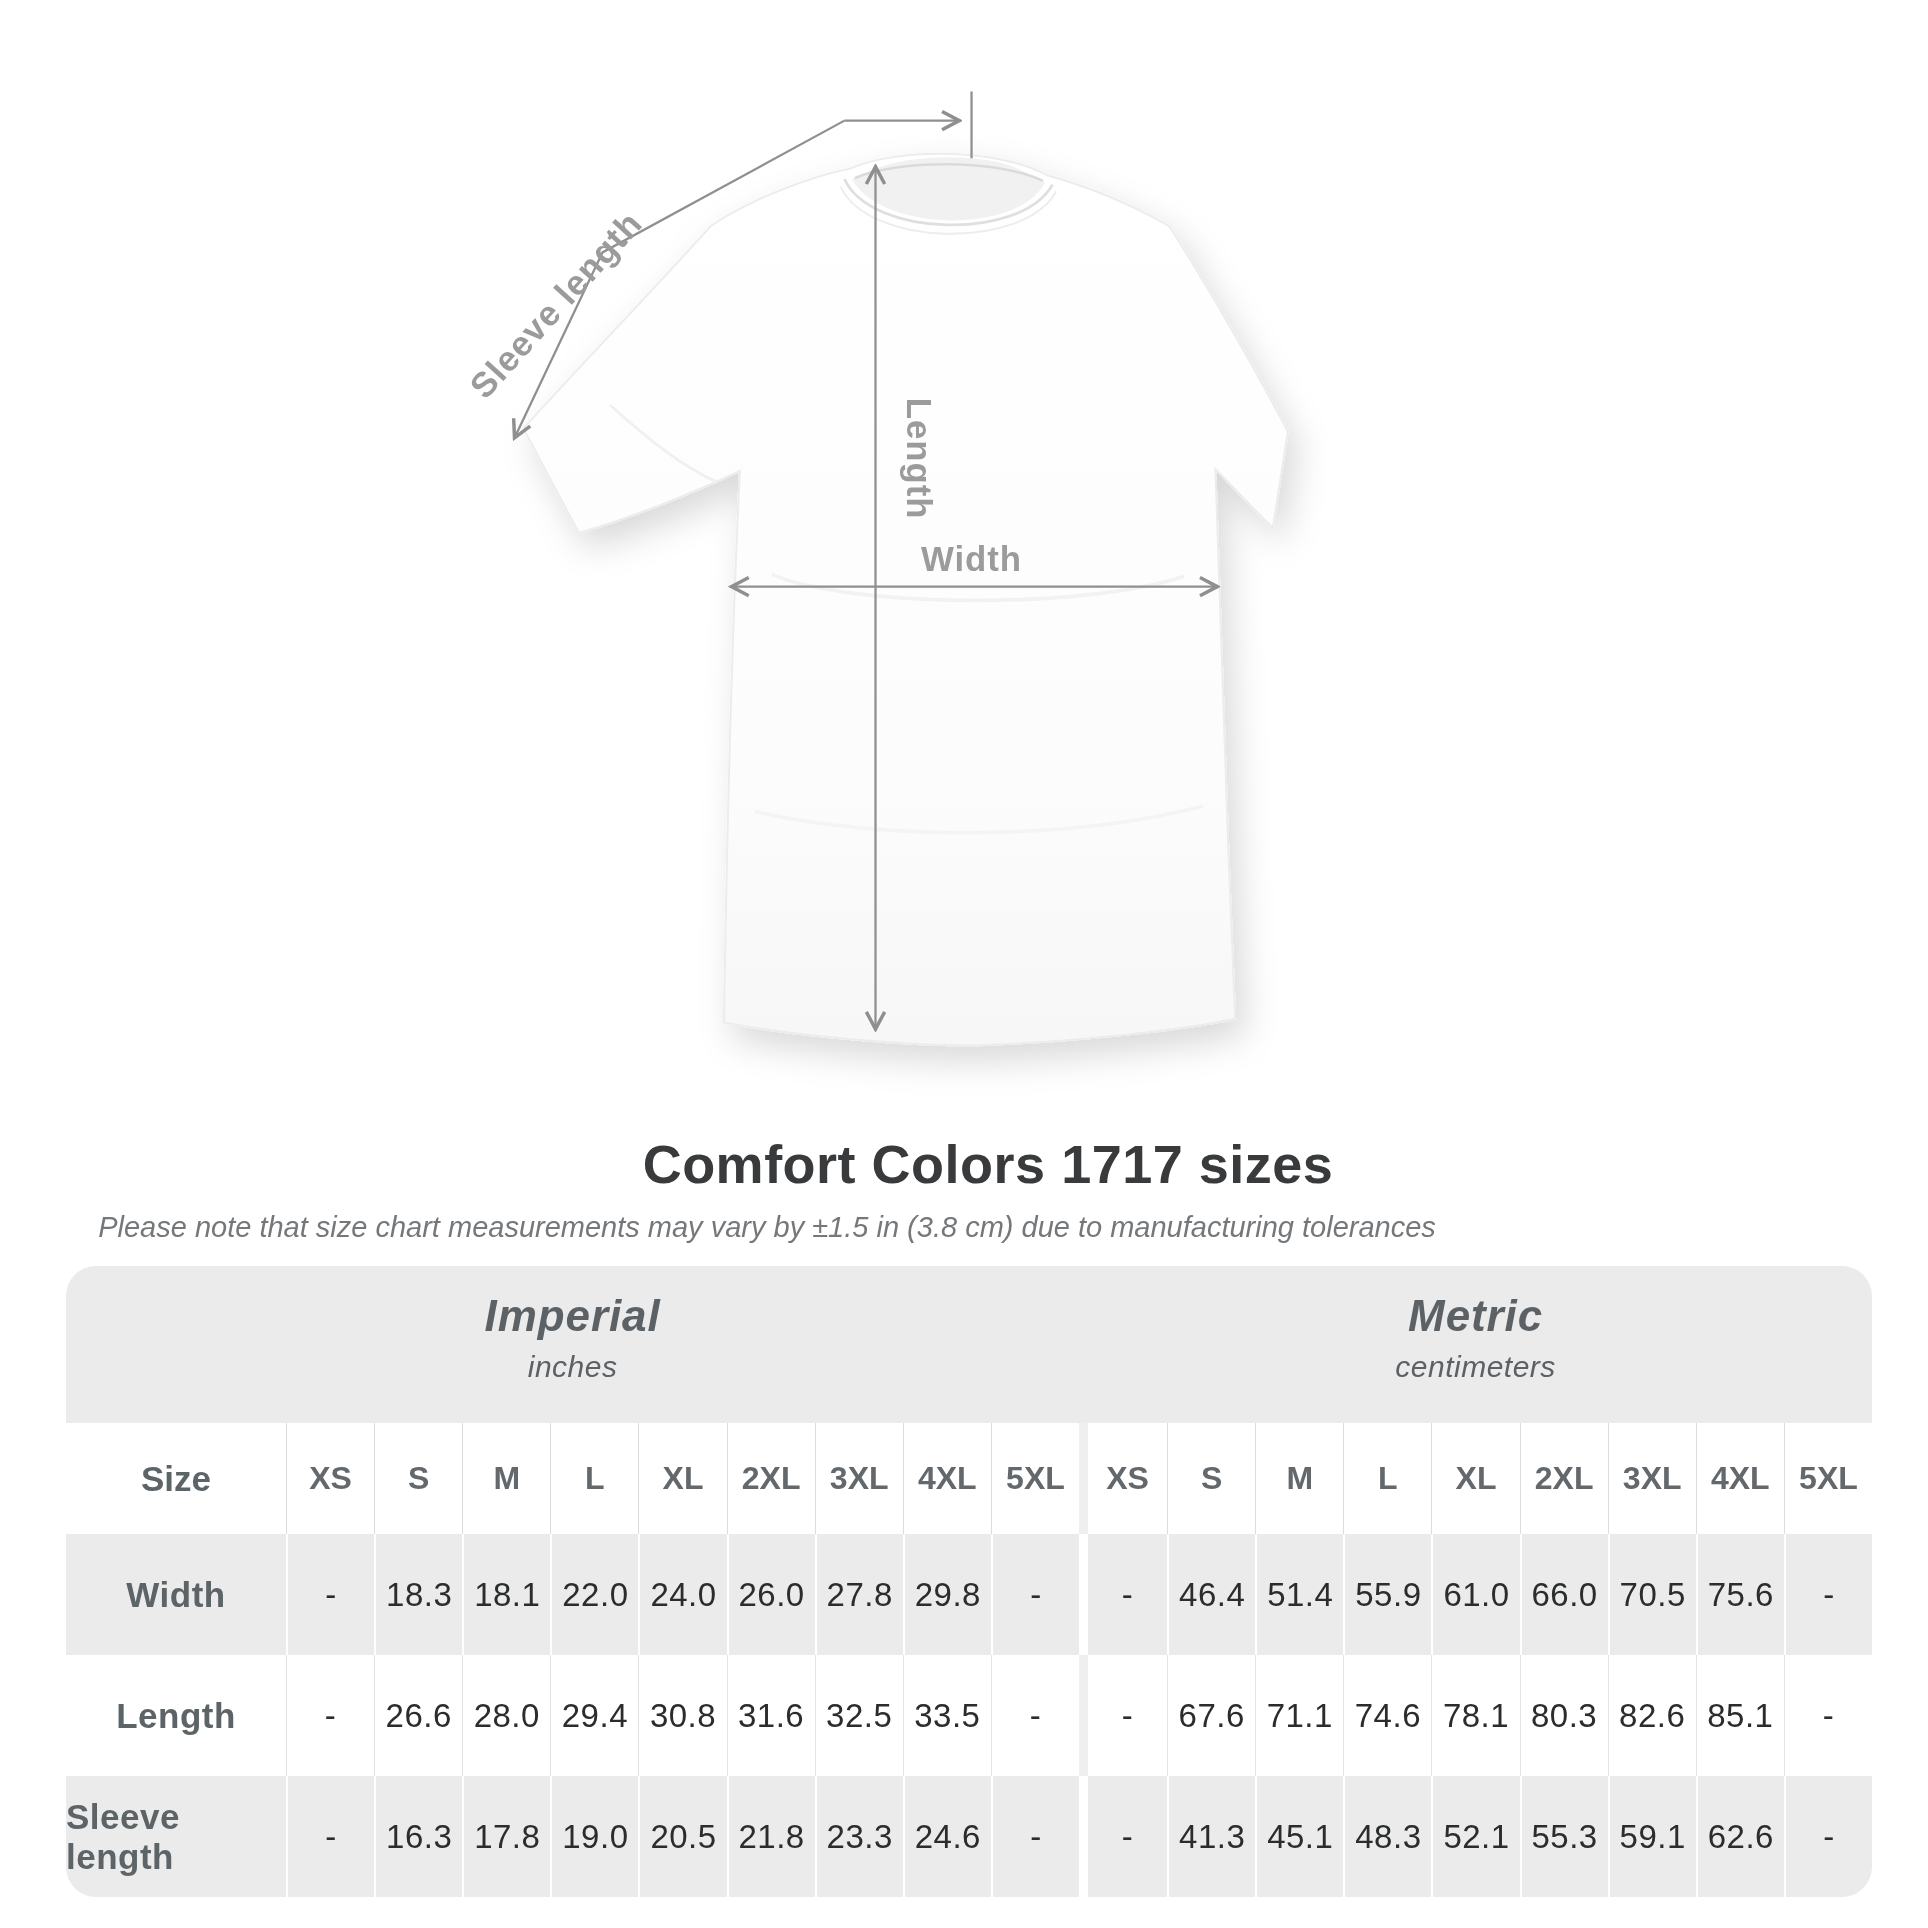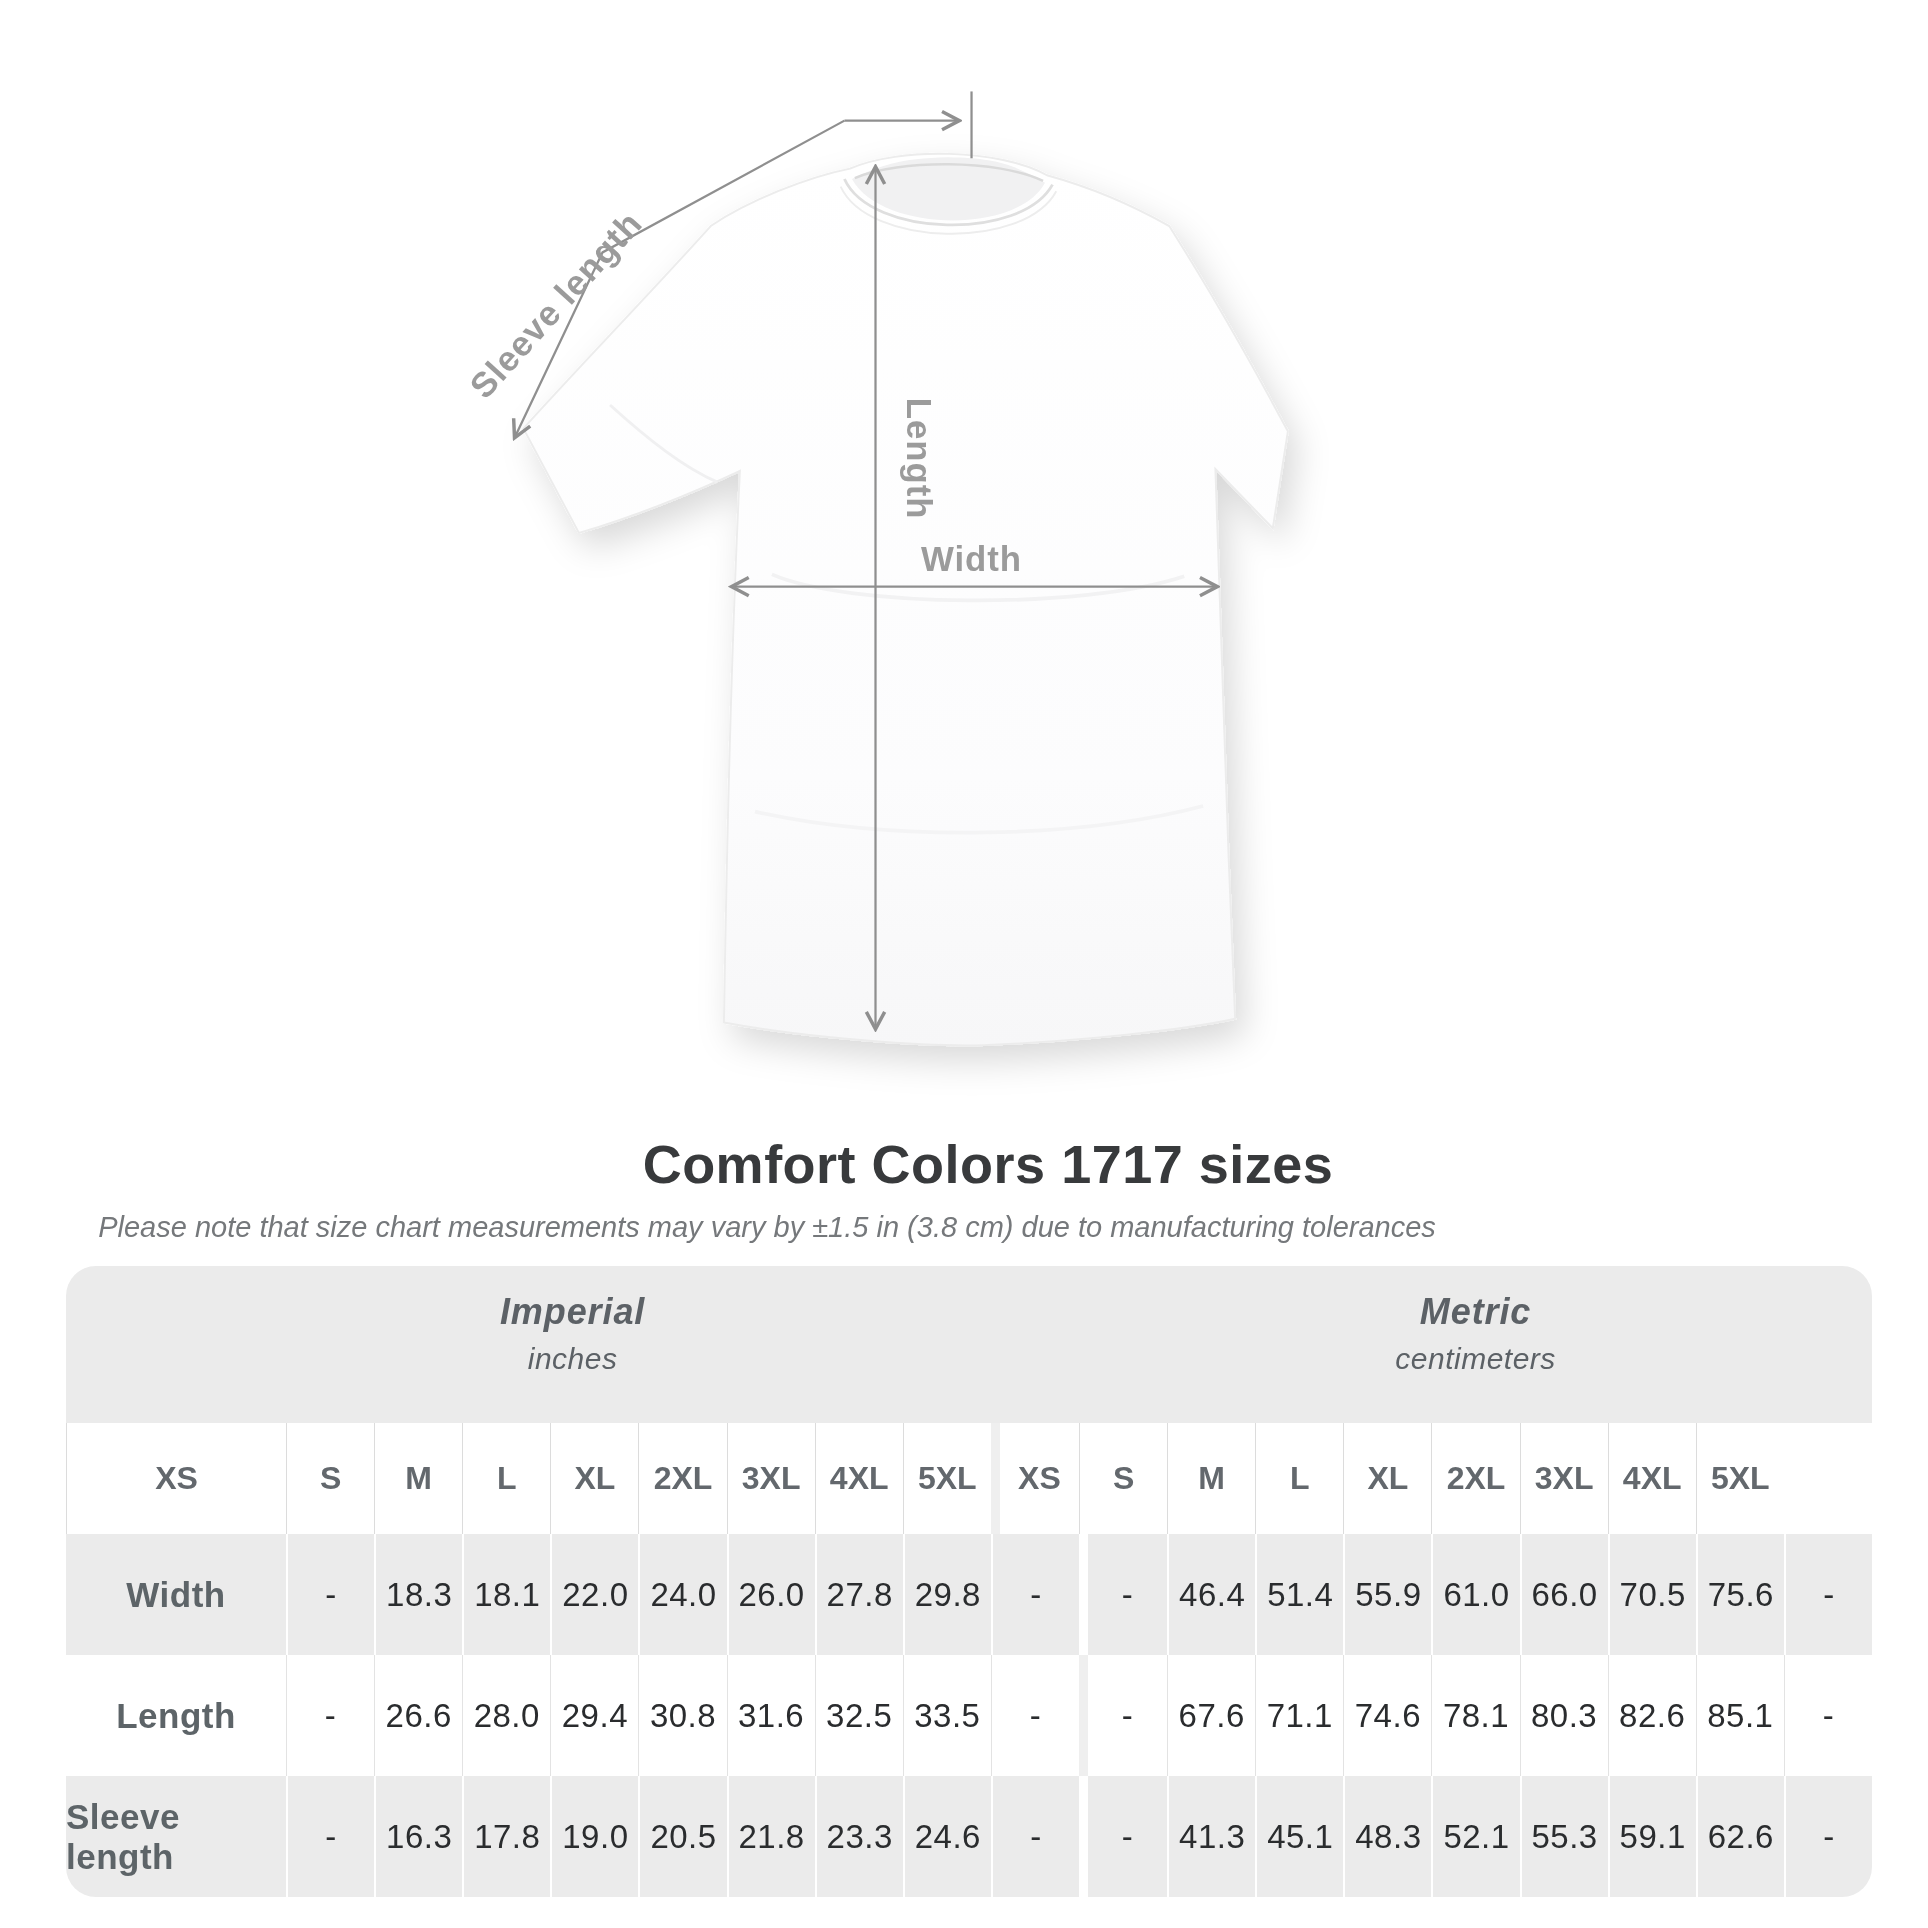"Imperial" .unit-label { font-size: 36px -> 44px }
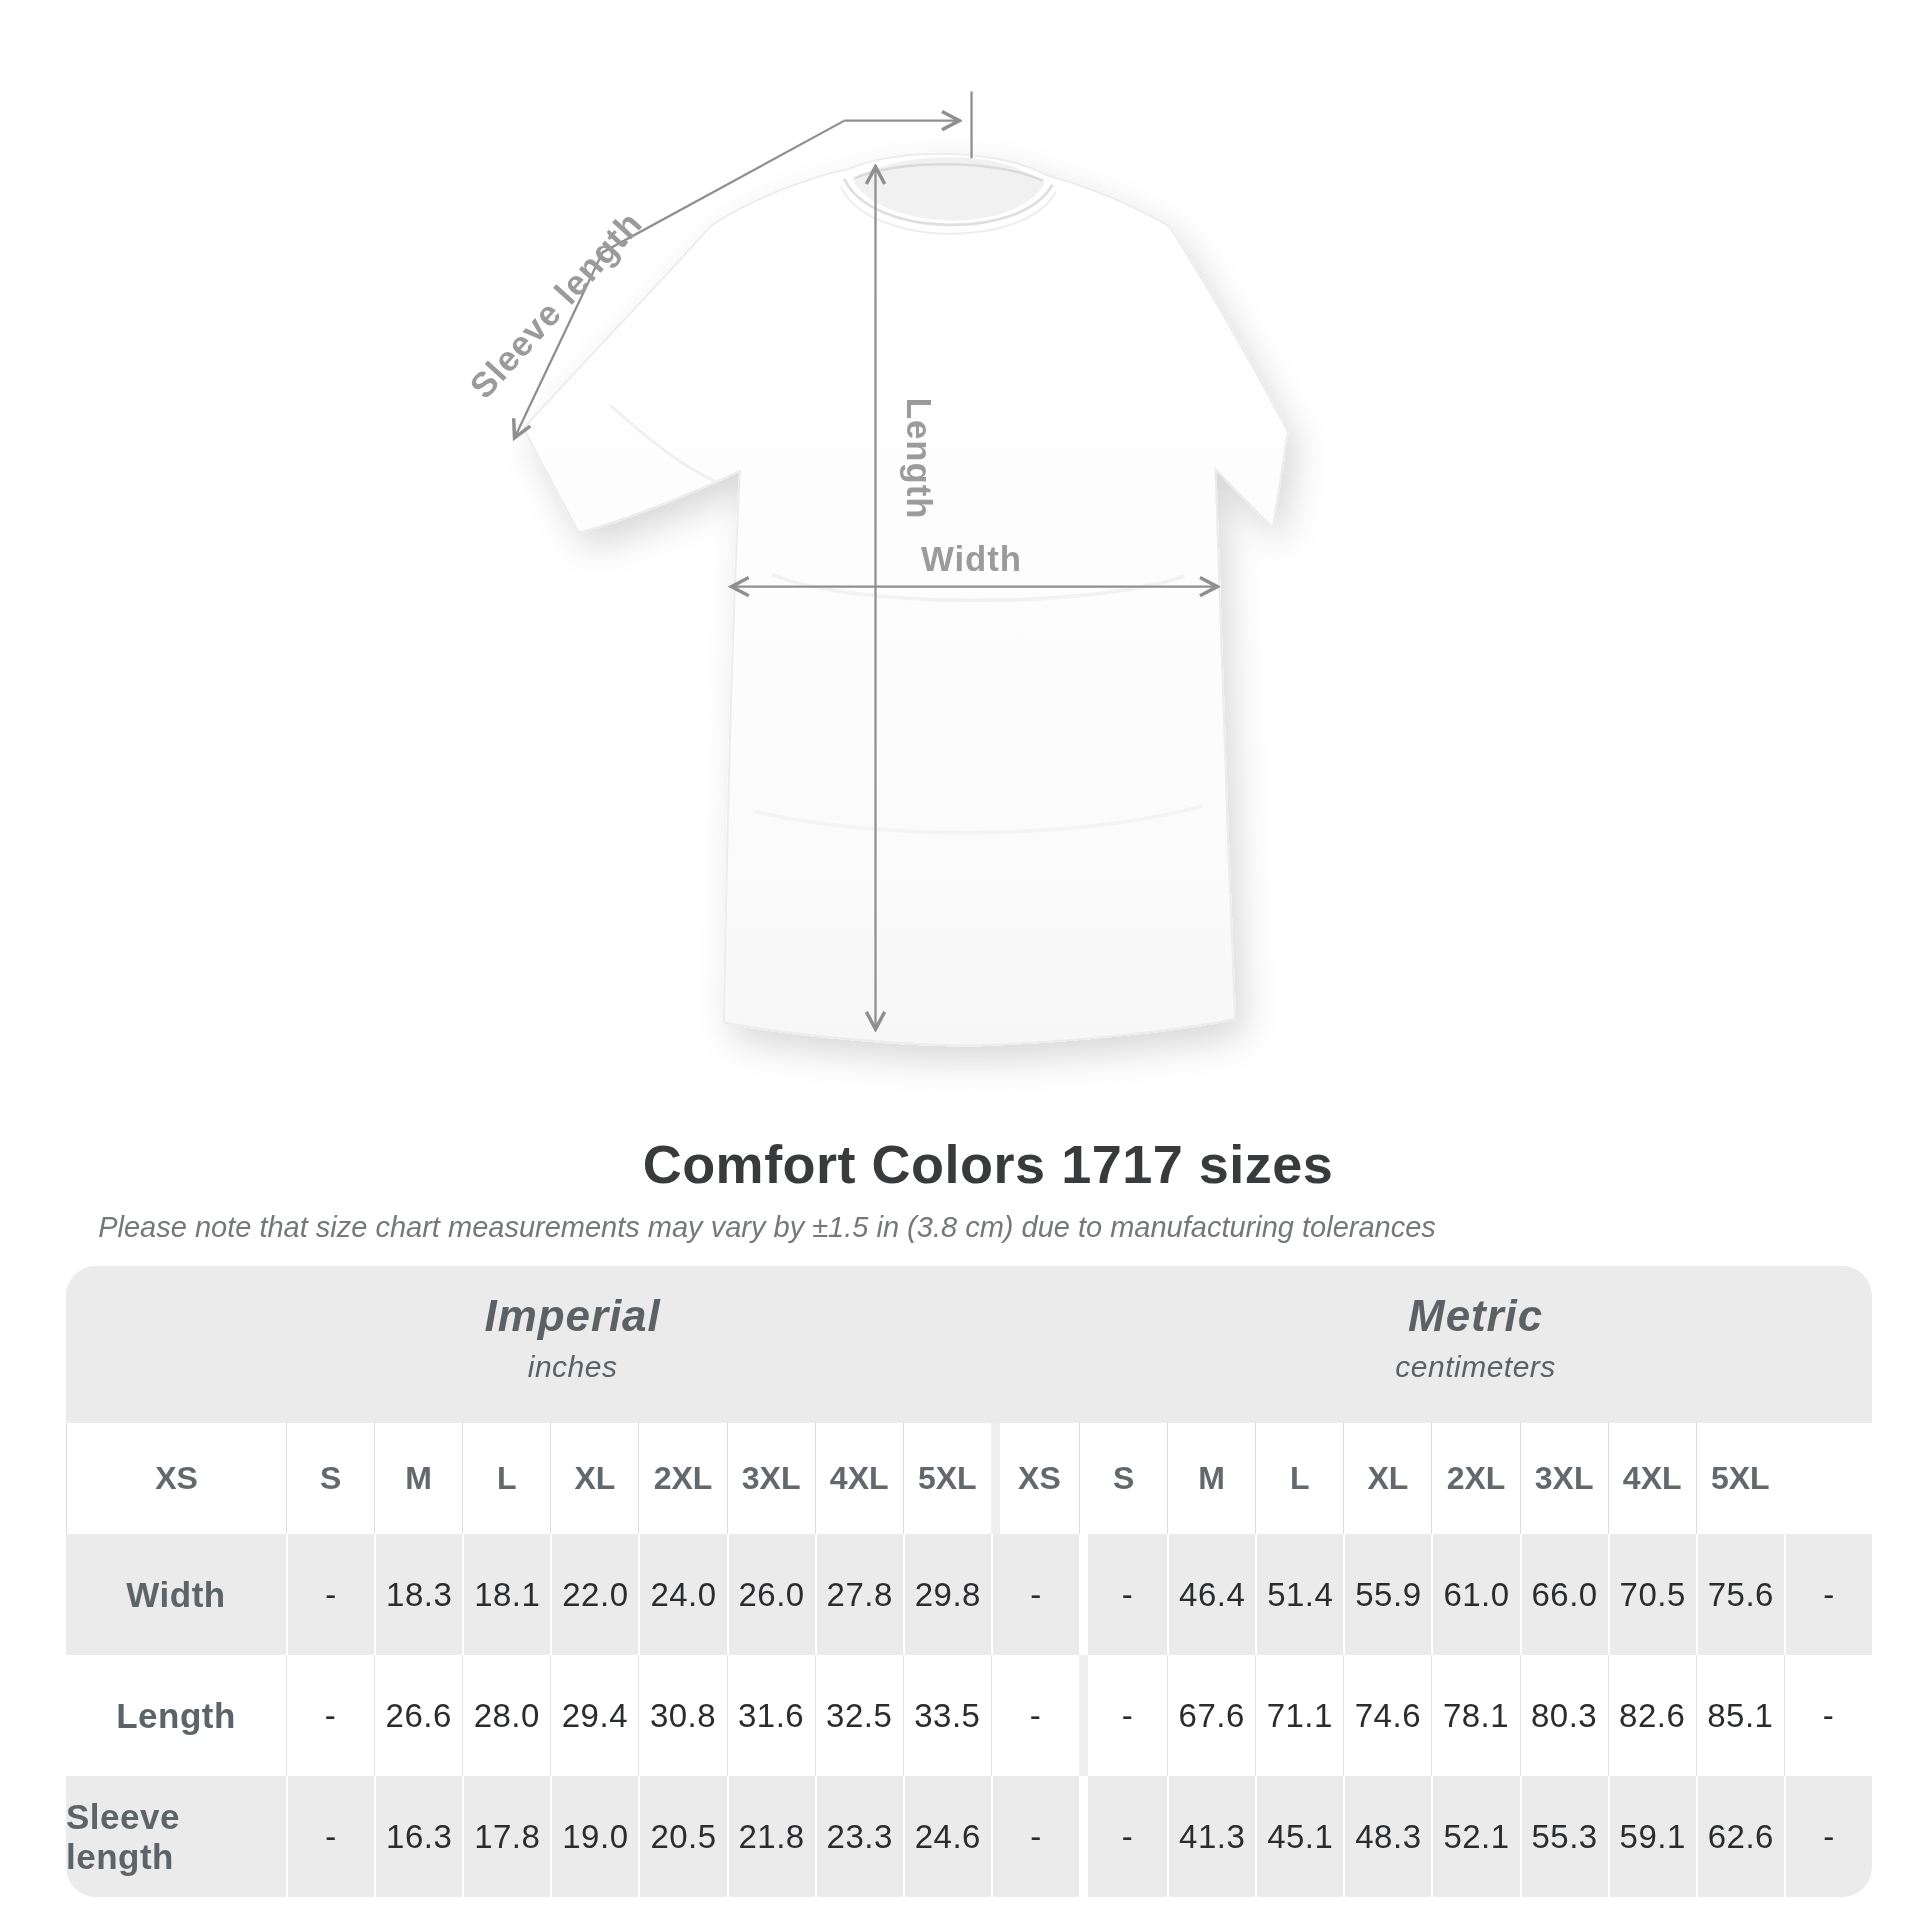"Size" div.cell { html: none -> <div>Size</div> }
